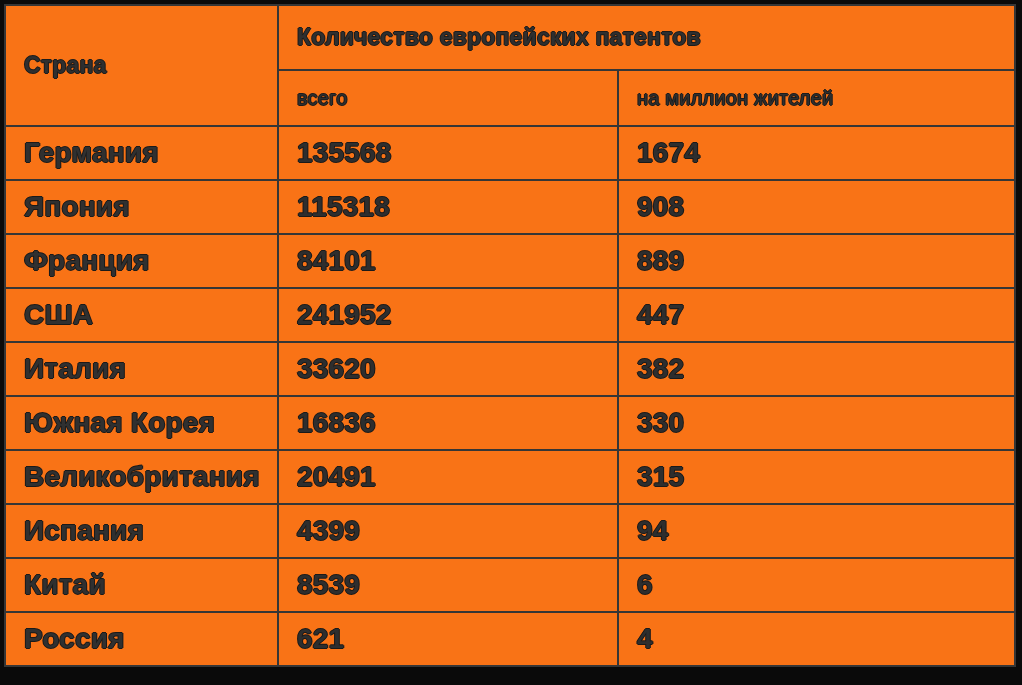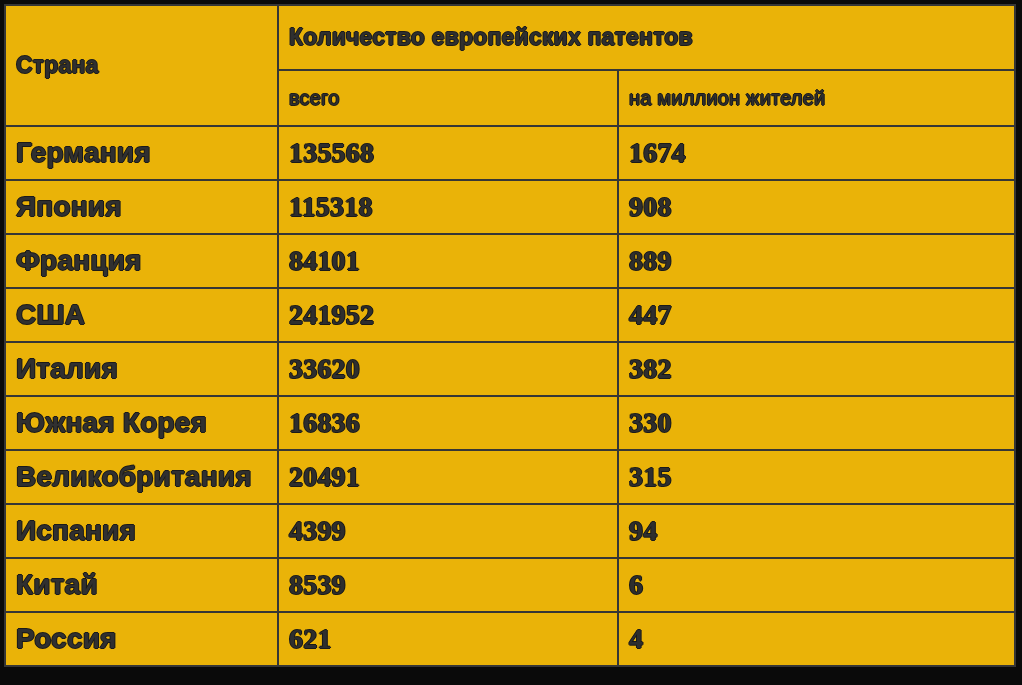"Количество европейских патентов" #patent-table th, #patent-table td { background: #eab308 -> #f97316; padding: 0 10px -> 0 18px }
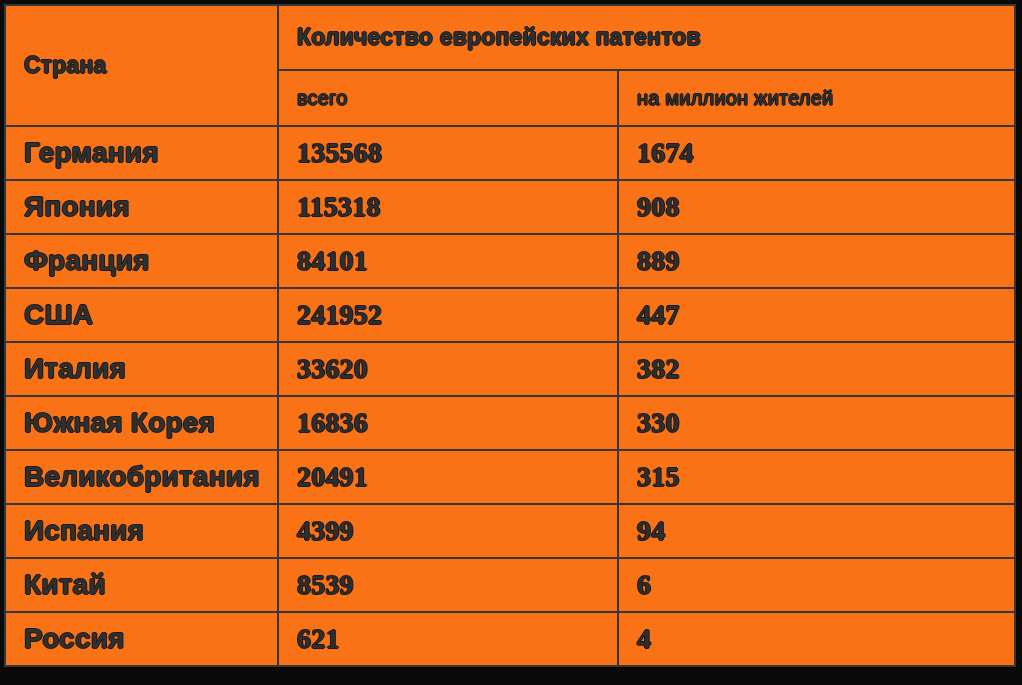"135568" #patent-table tbody td.cell-num { font-family: Liberation Serif, serif -> none }
